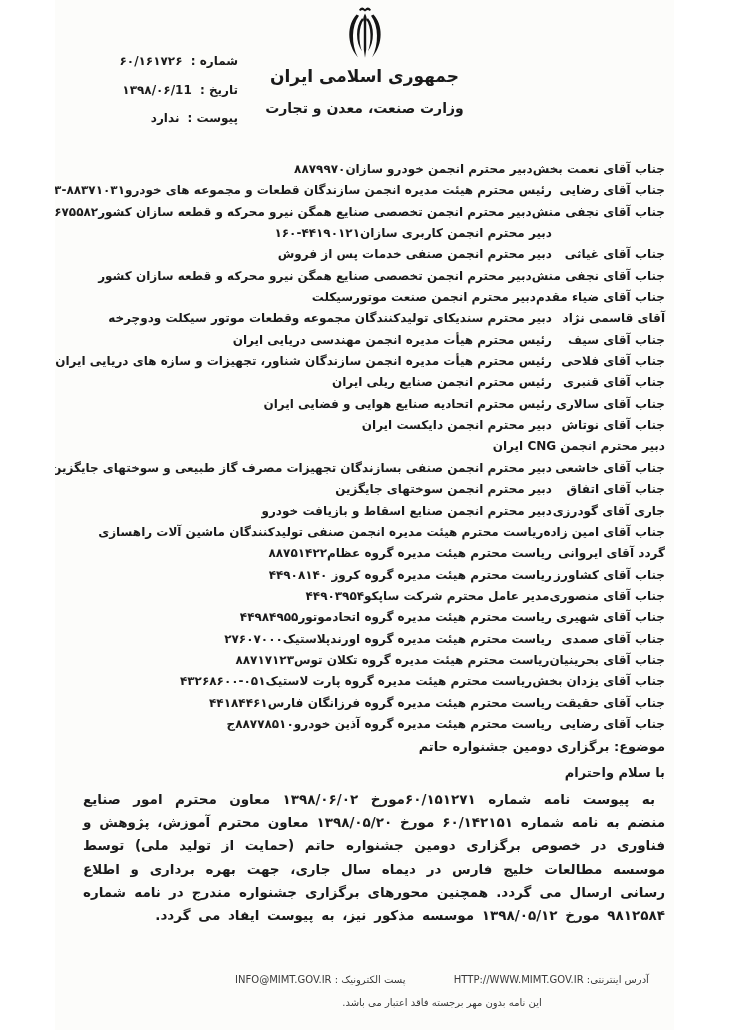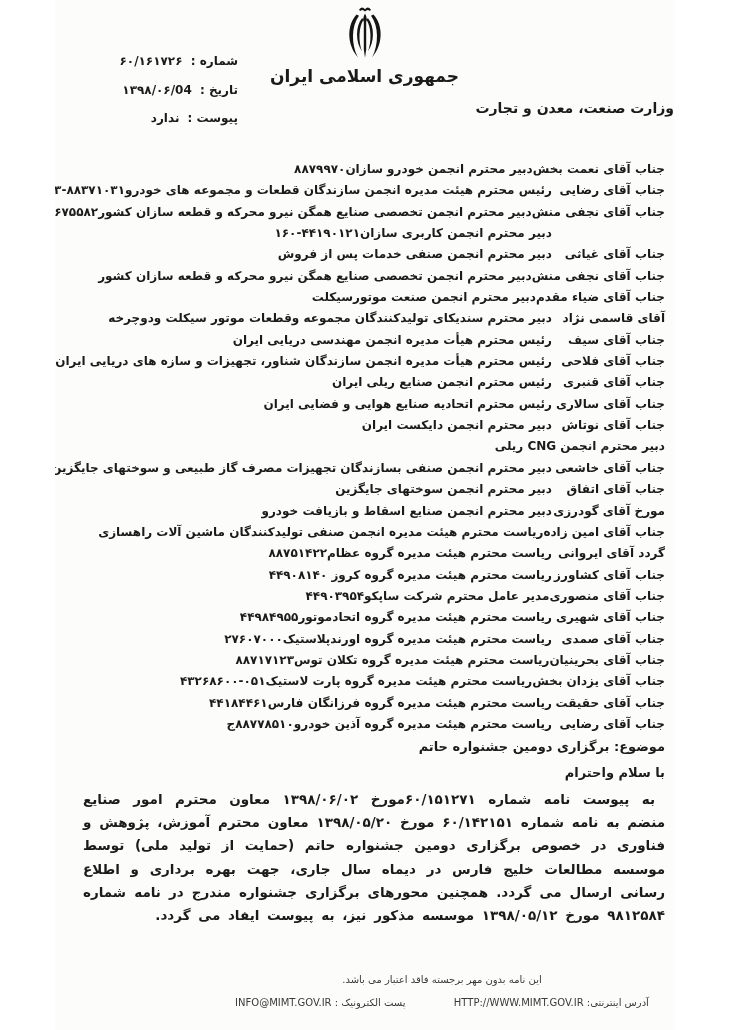"۱۳۹۸/۰۶/04" span.val { text: ۱۳۹۸/۰۶/04 -> ۱۳۹۸/۰۶/11 }
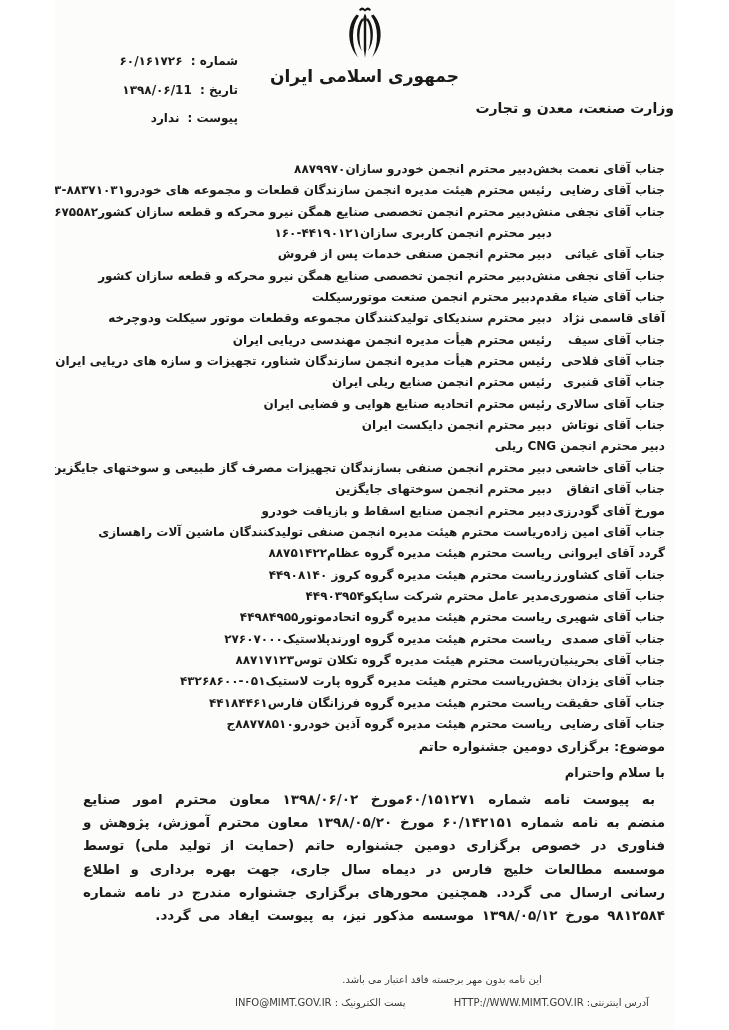"وزارت صنعت، معدن و تجارت" .ministry { text-align: right -> center }
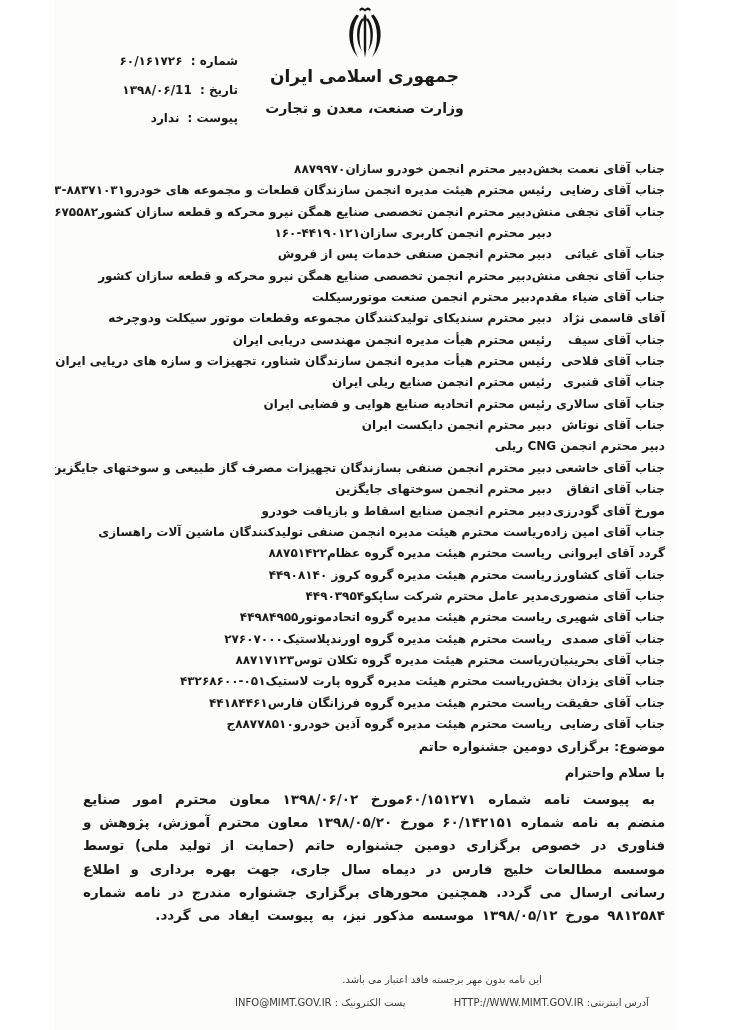"دبیر محترم انجمن CNG ریلی" span.r-title { text: ریلی -> ایران }
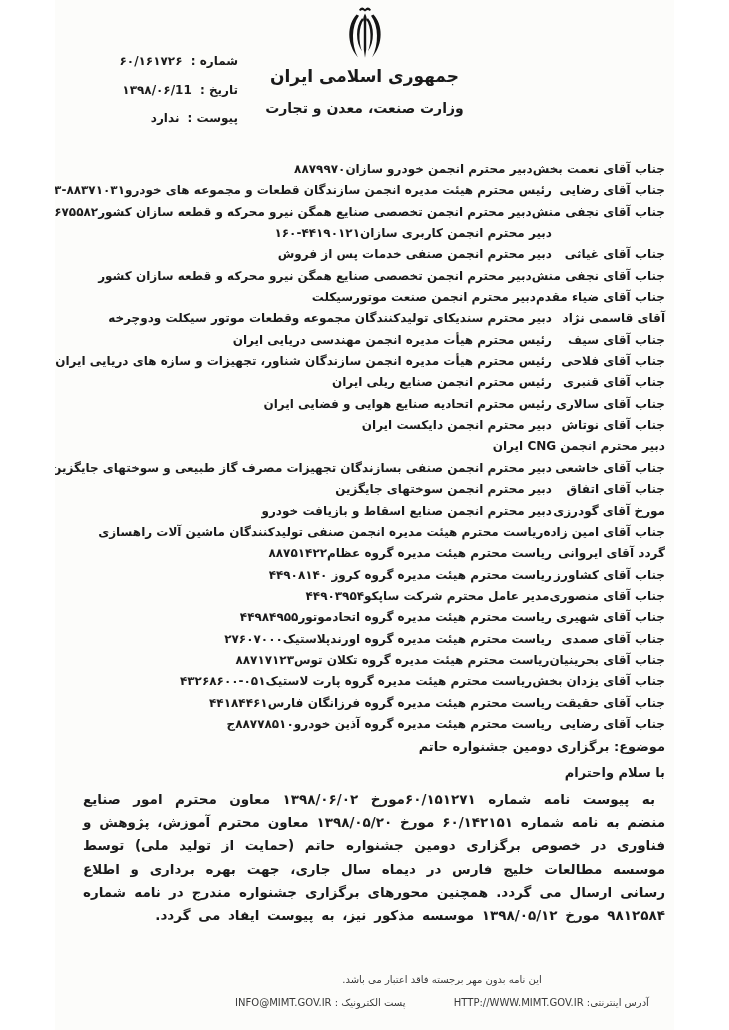"مورخ آقای گودرزی" span.r-name { text: مورخ -> جاری }
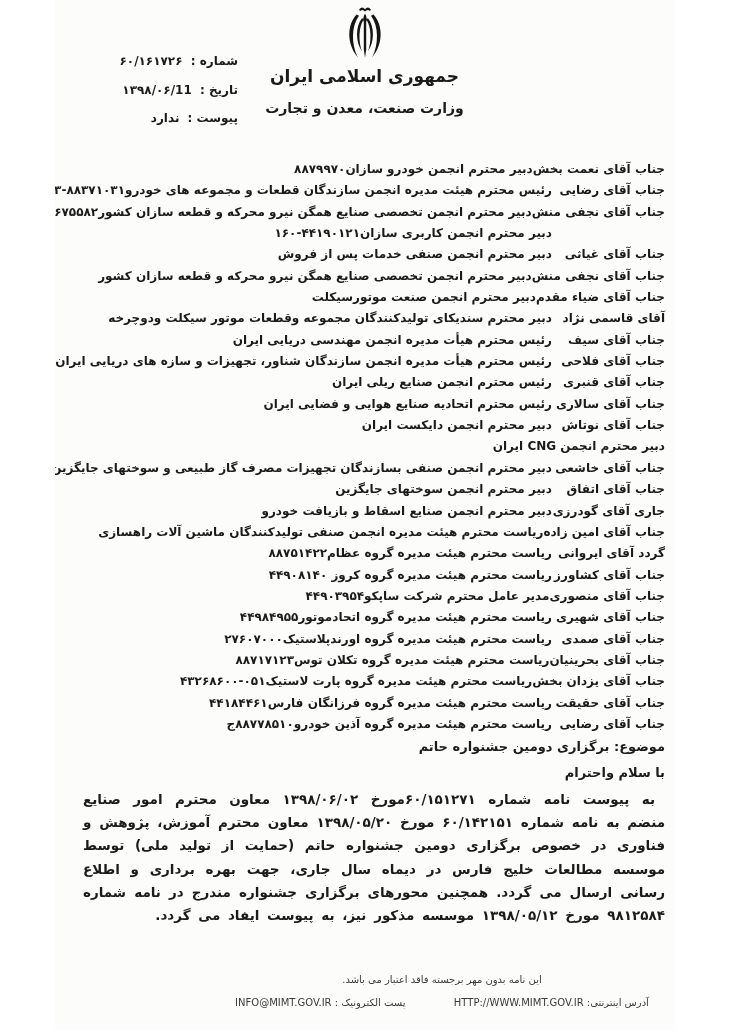"این نامه بدون مهر برجسته" div { order: before "آدرس اینترنتی: HTTP://WWW.MIMT.GOV.IR" -> after "آدرس اینترنتی: HTTP://WWW.MIMT.GOV.IR" }
